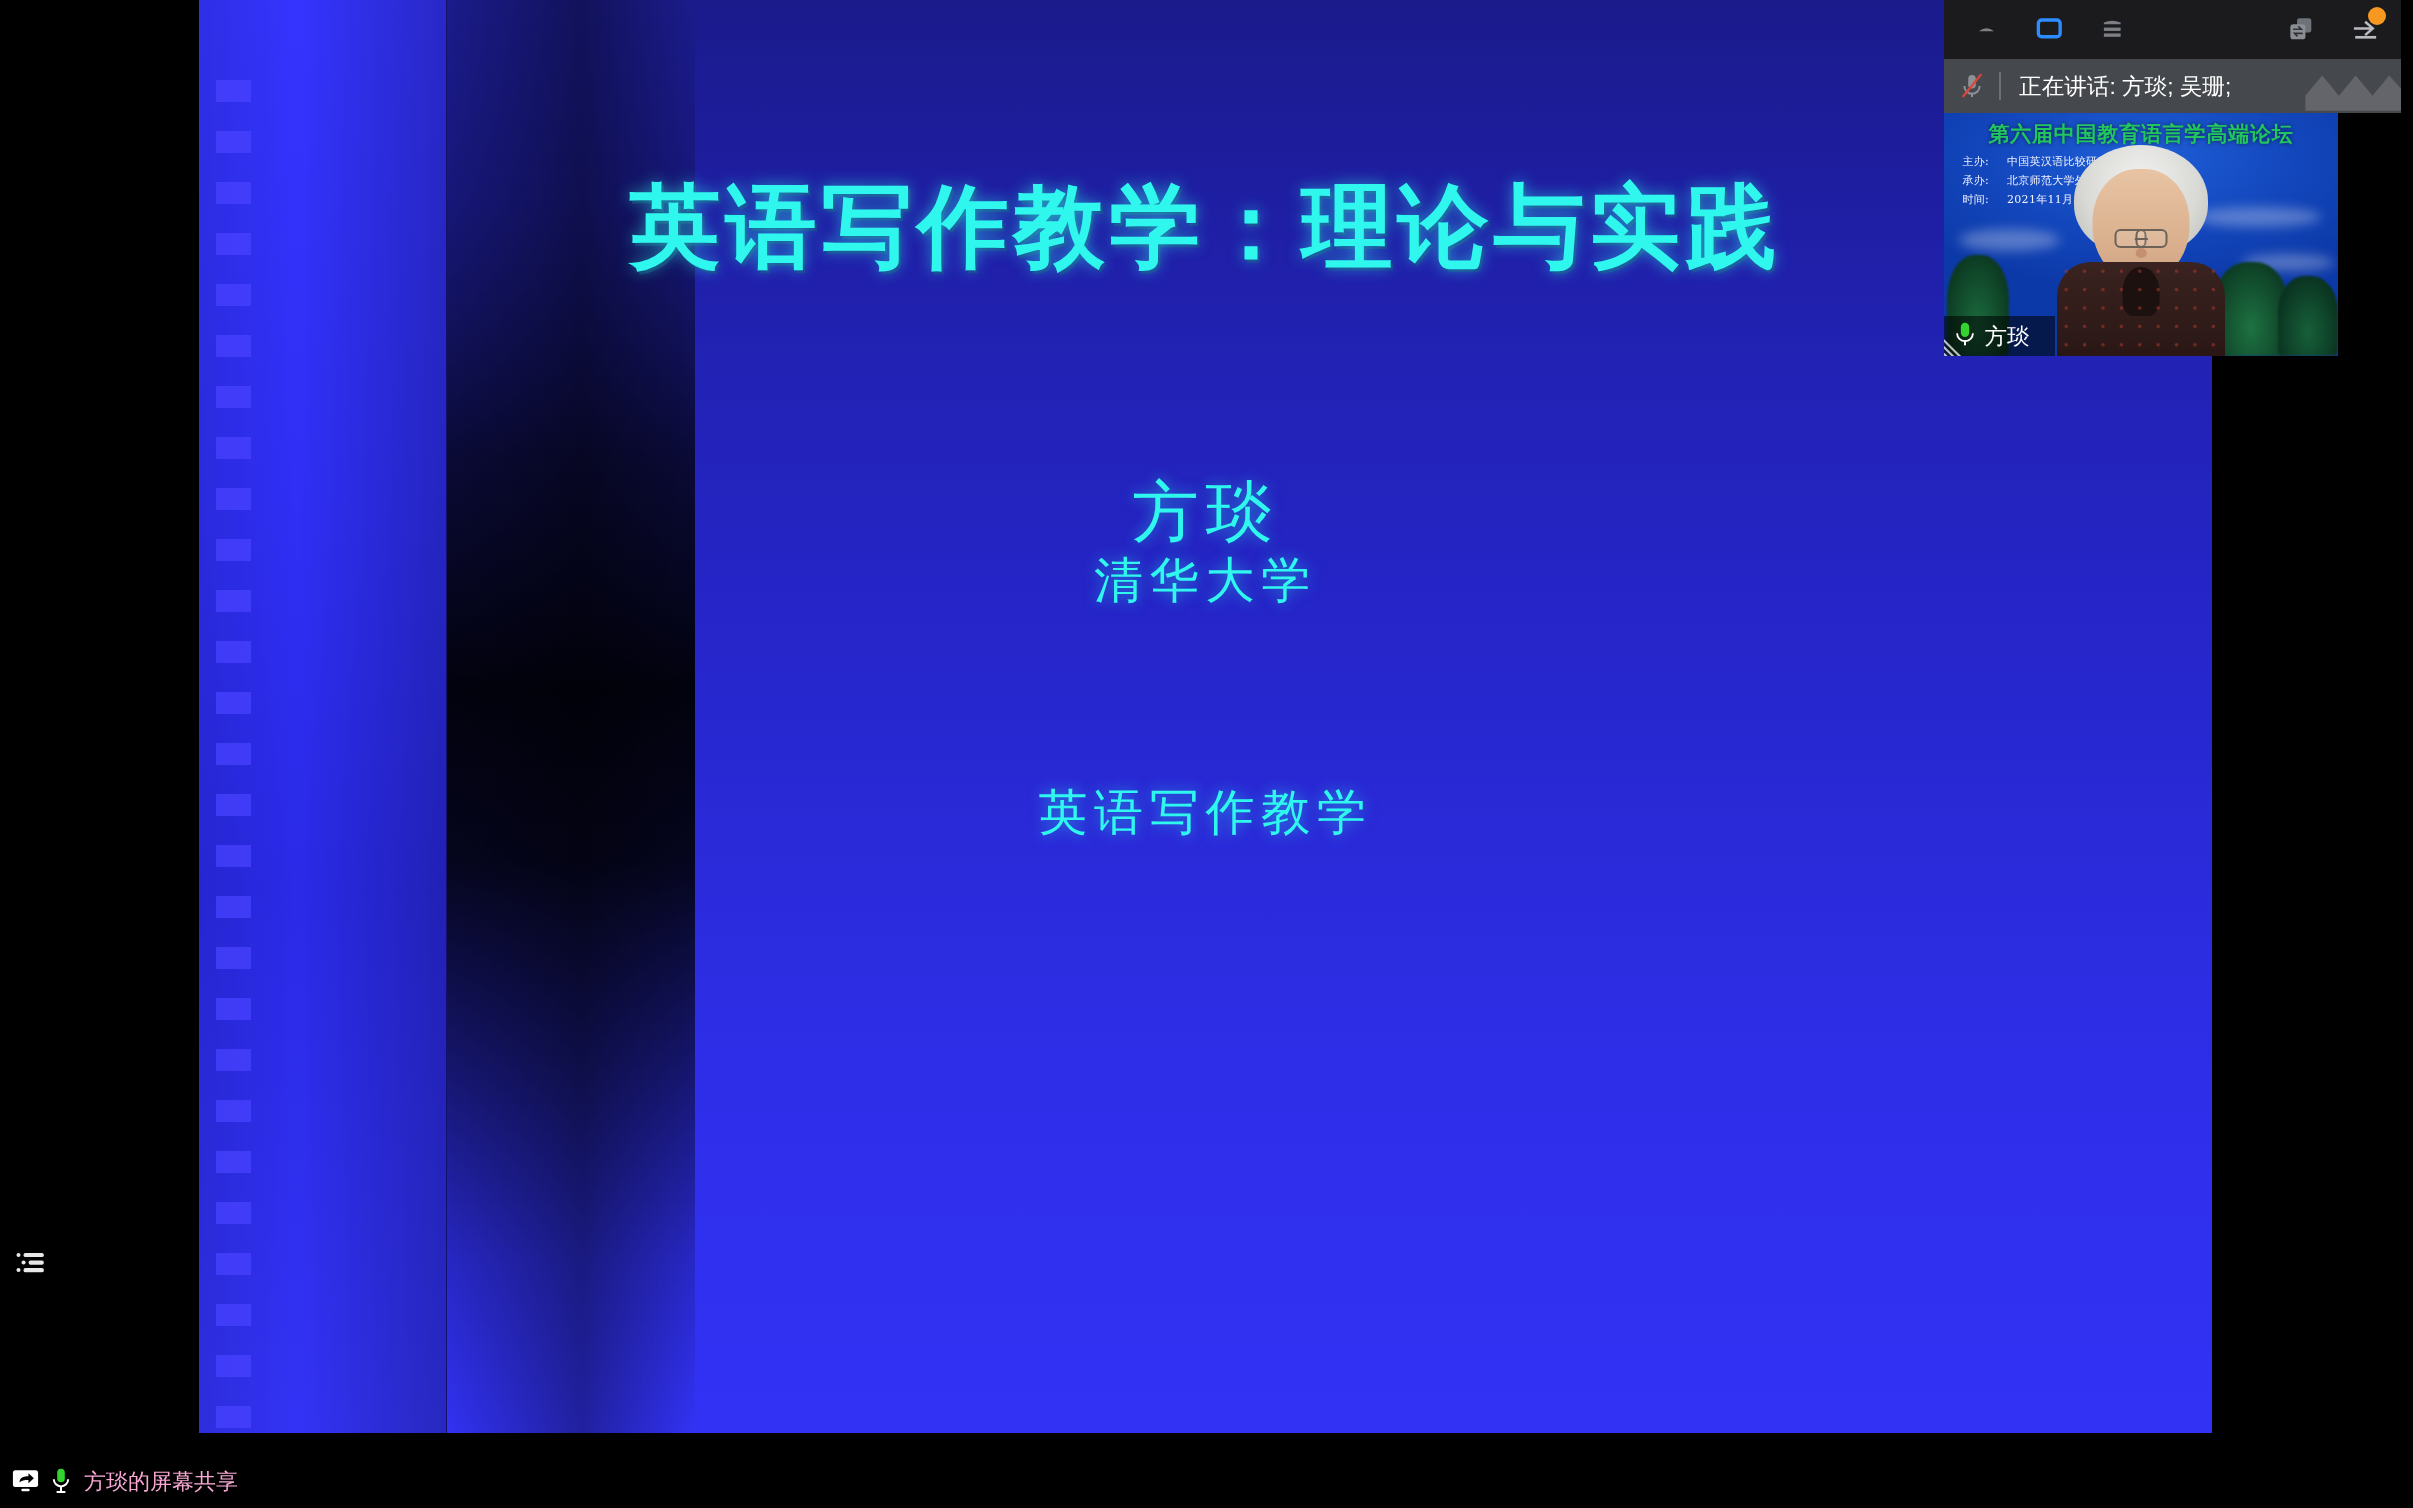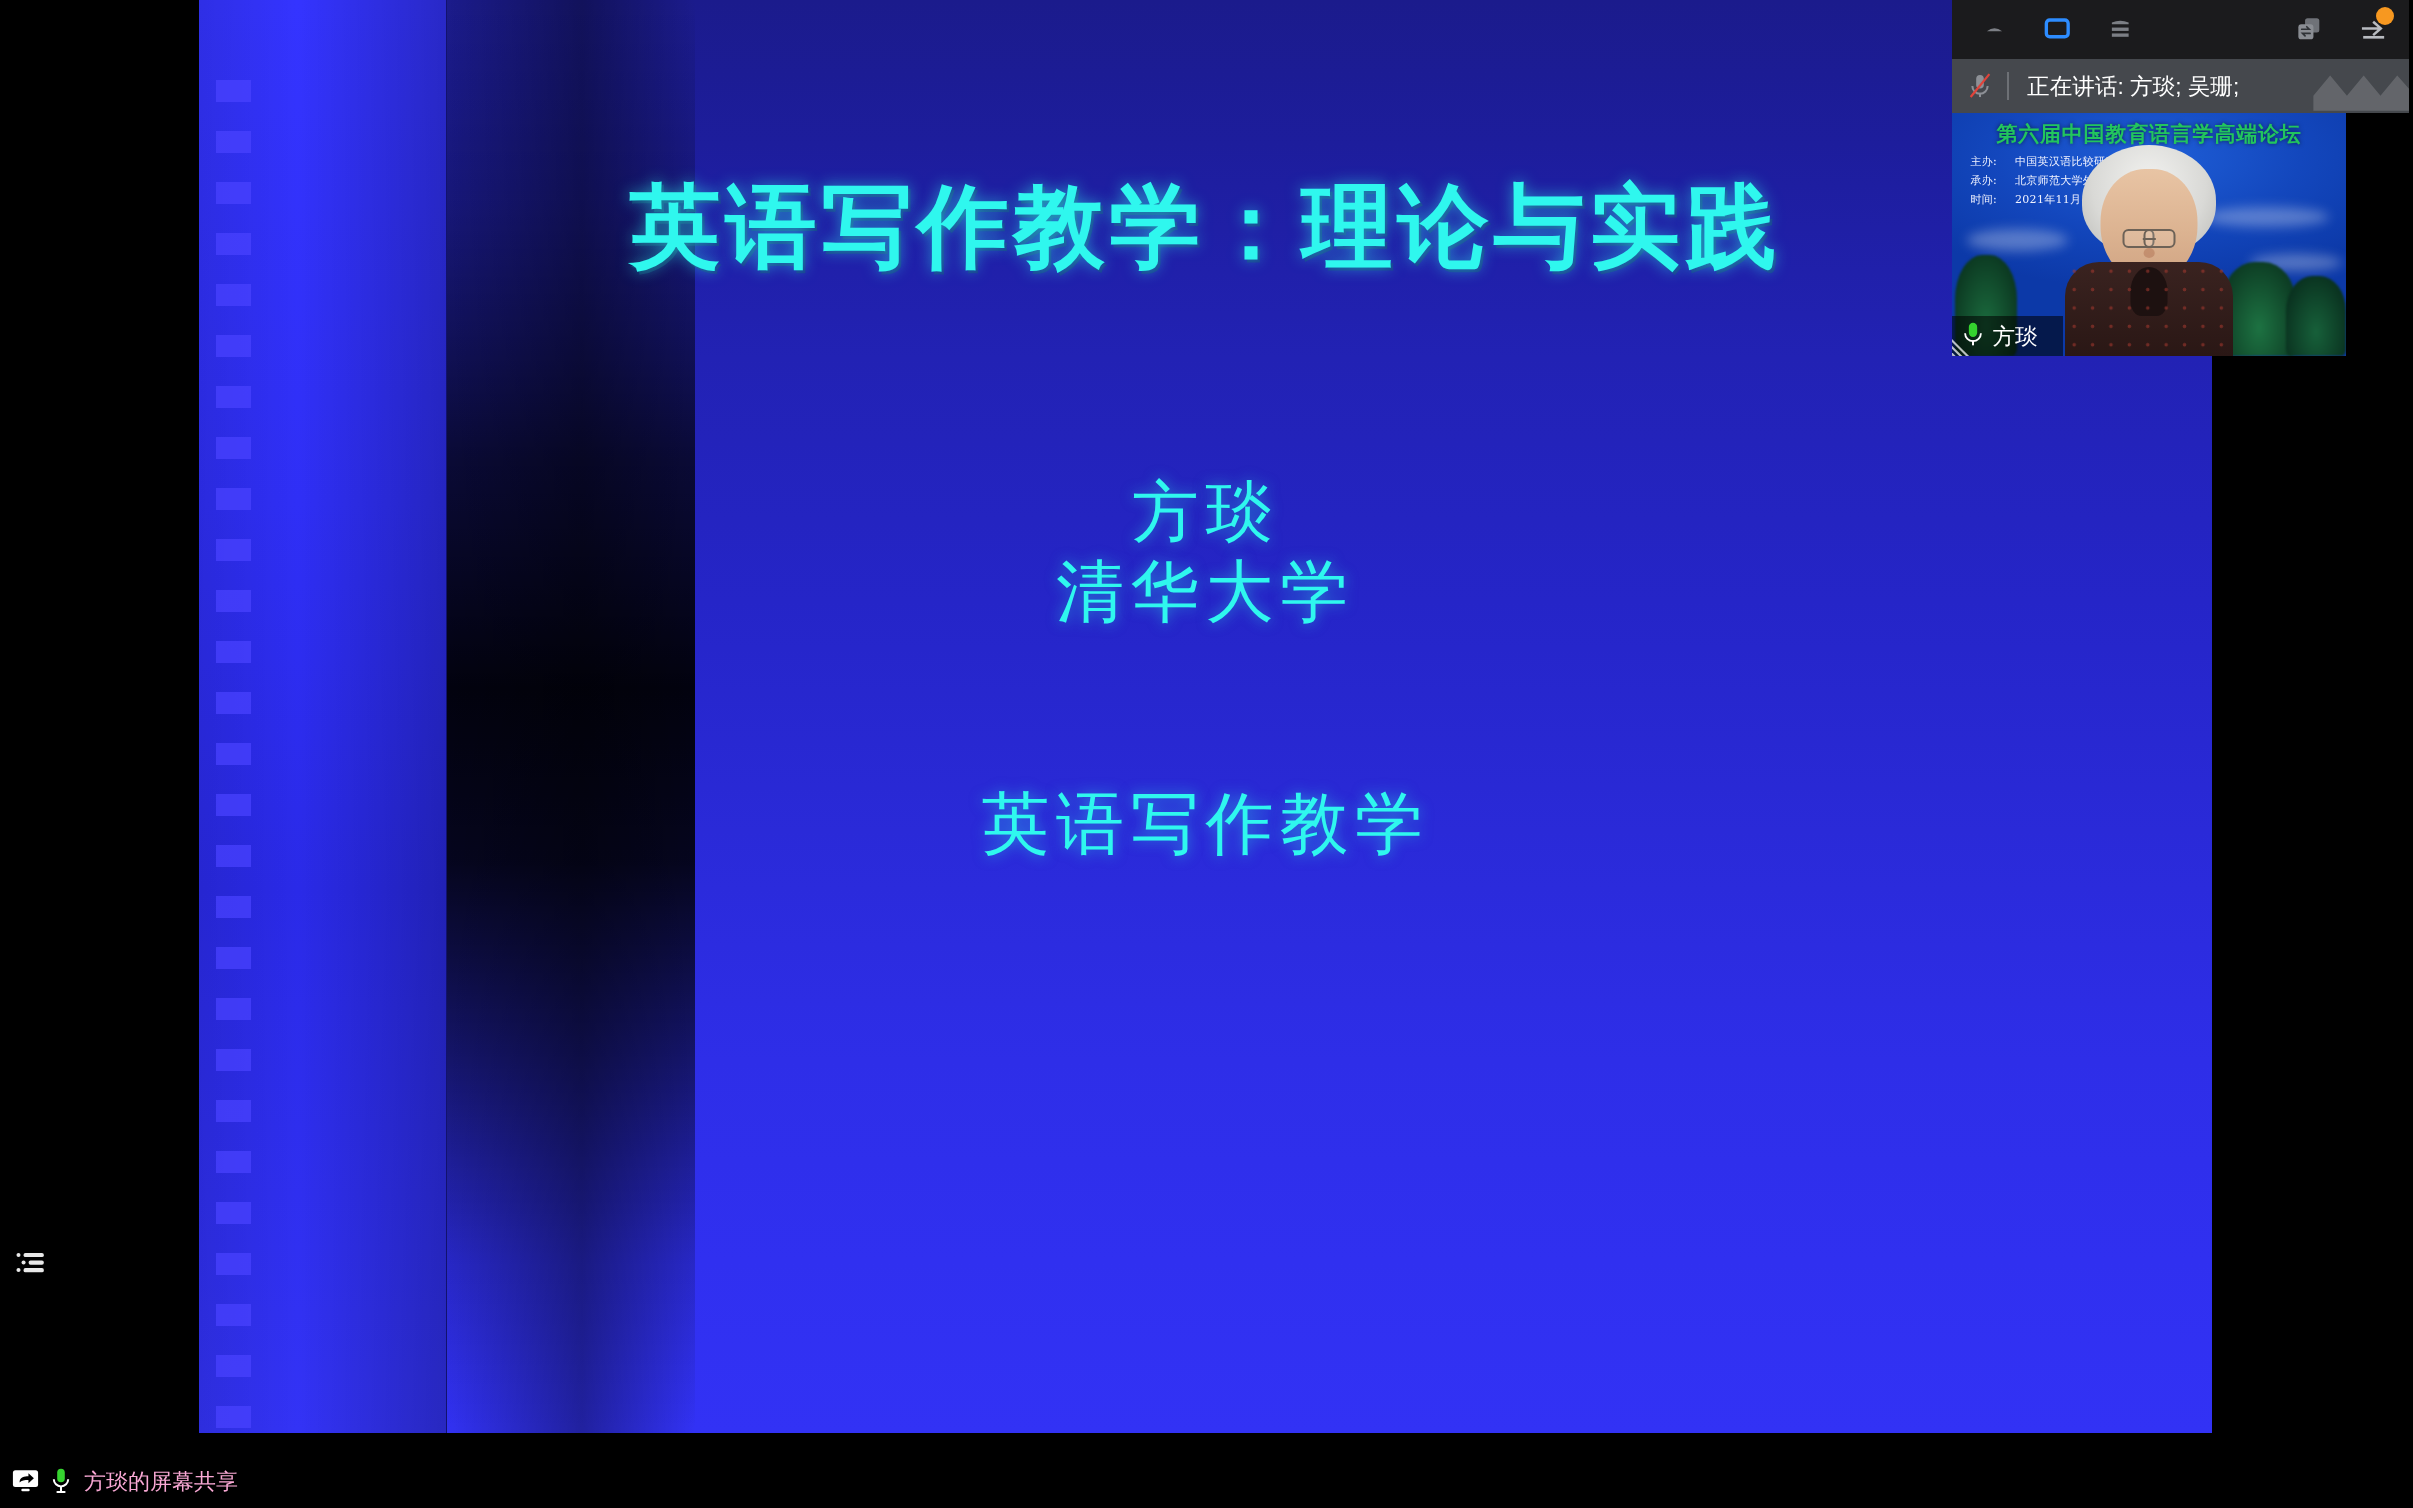"正在讲话: 方琰; 吴珊;" .zoom-panel { right: 4px -> 12px }
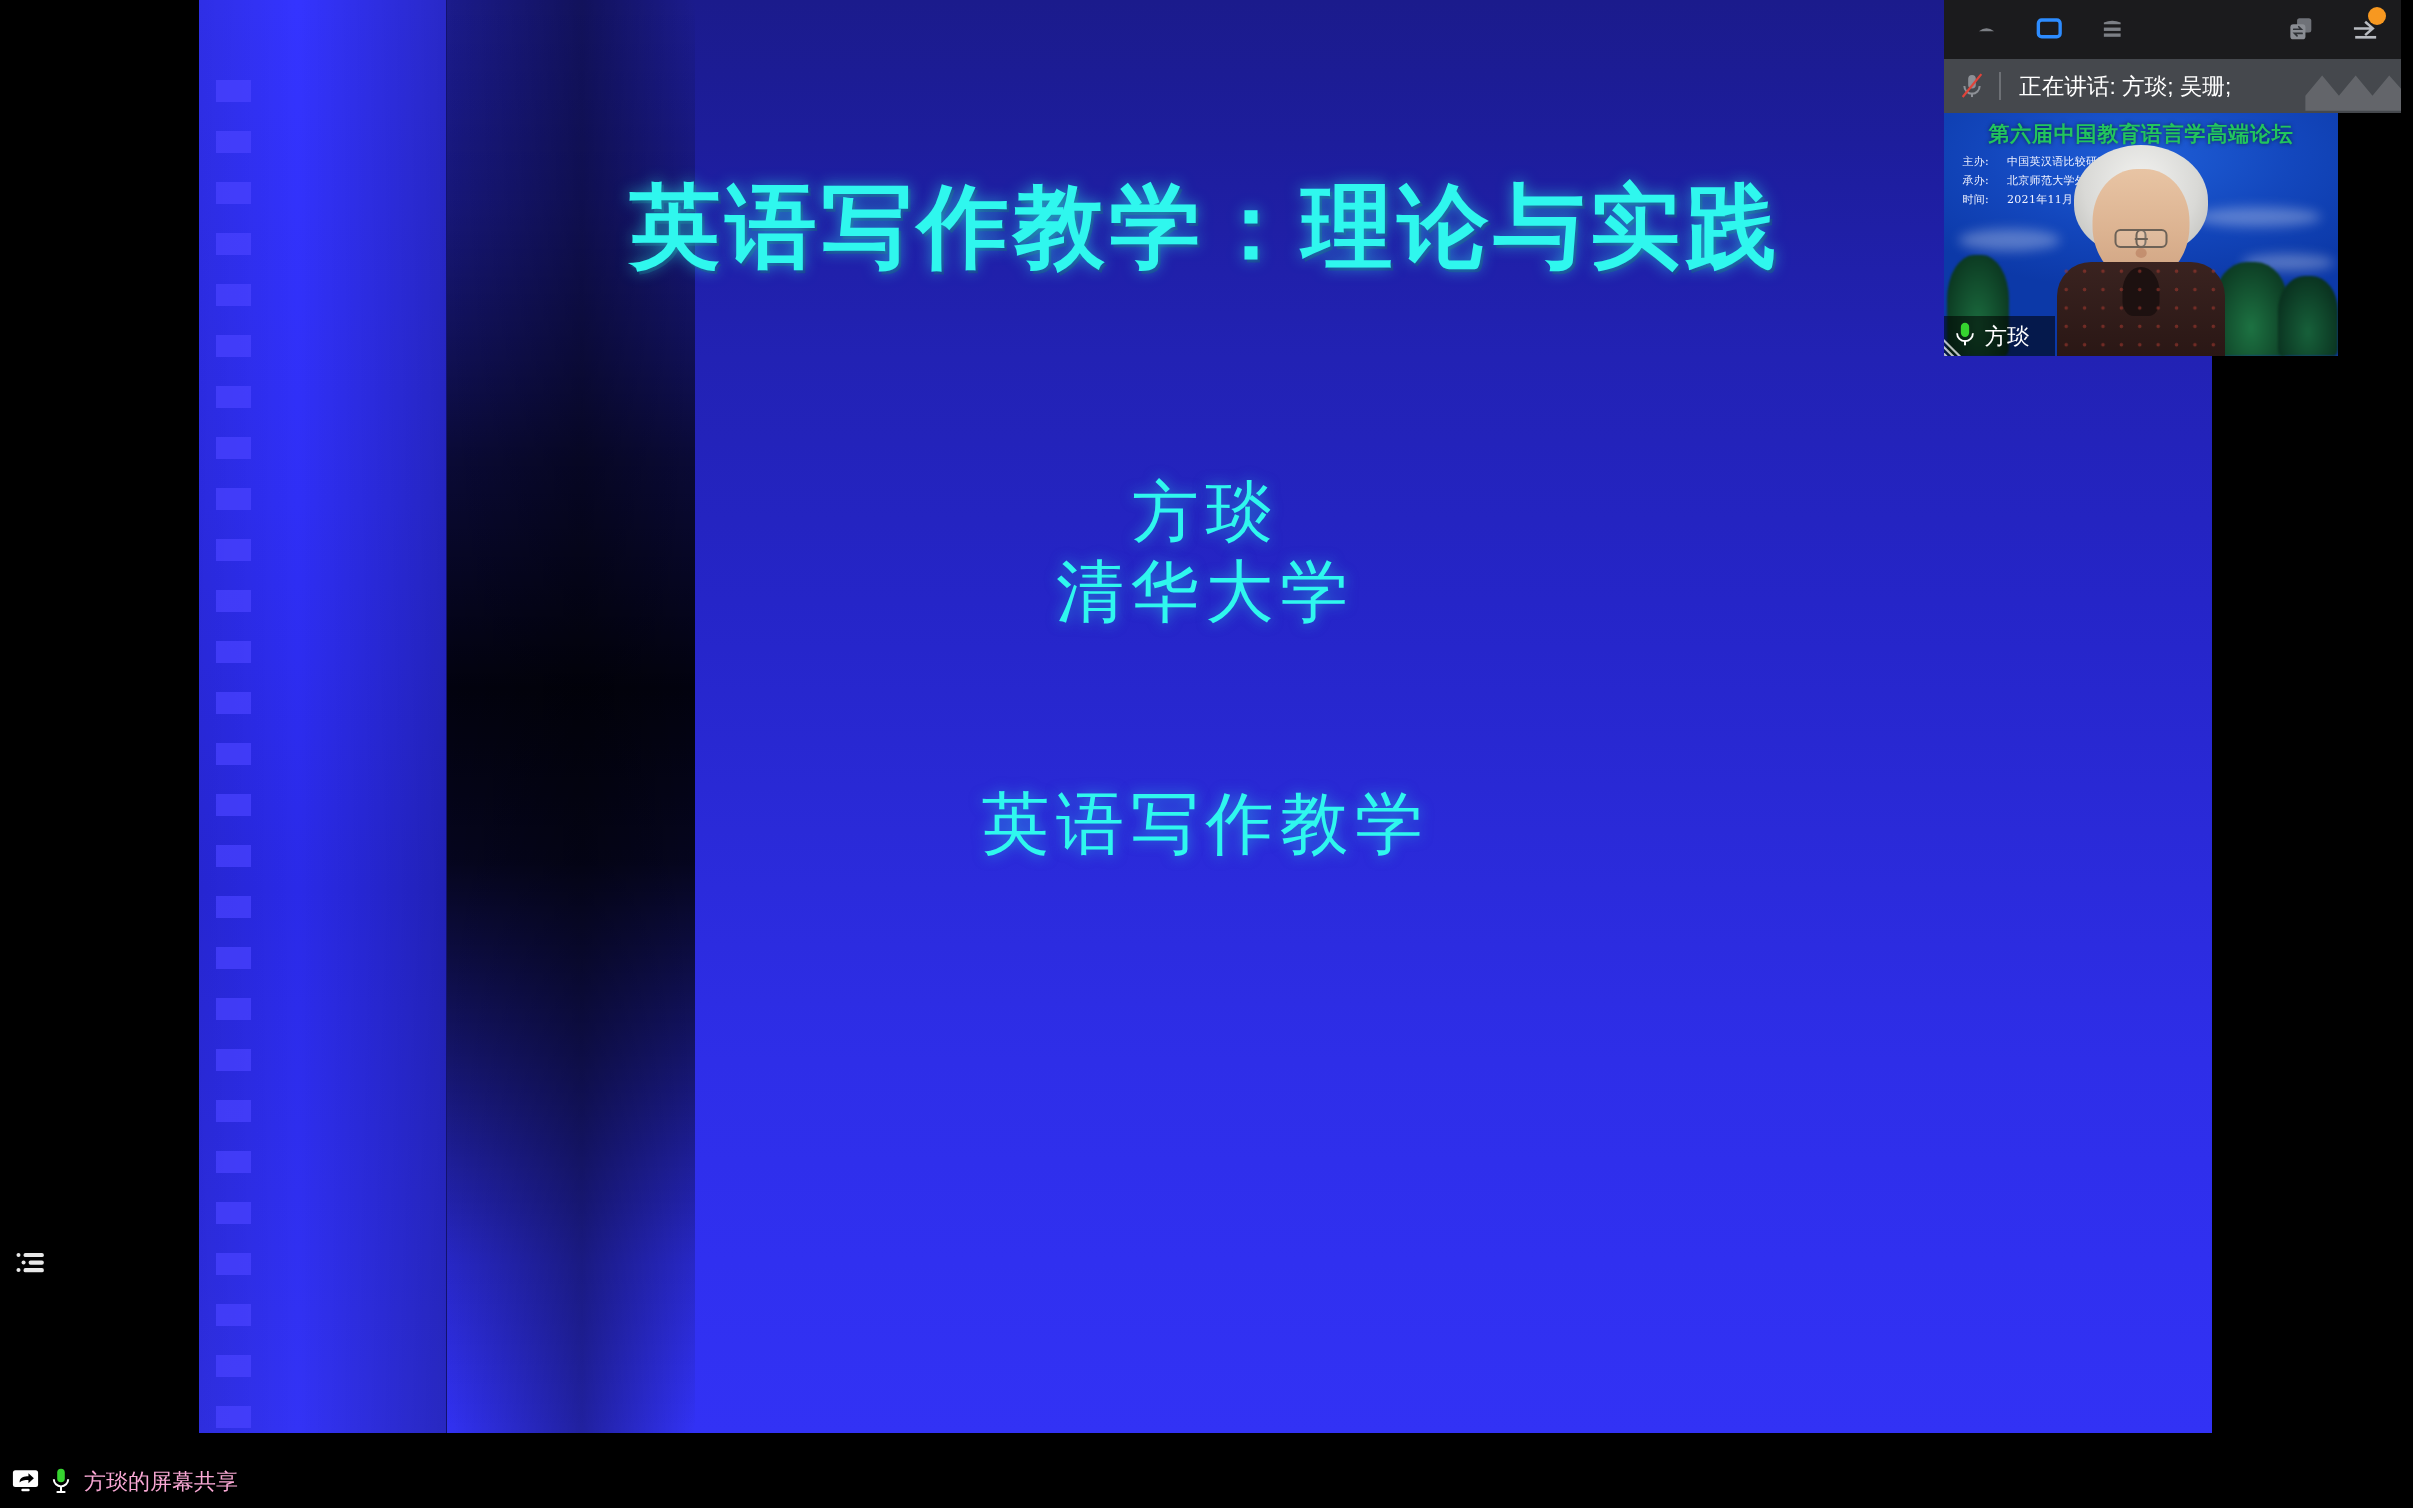"清华大学" .block .af { font-size: 68px -> 49px }
